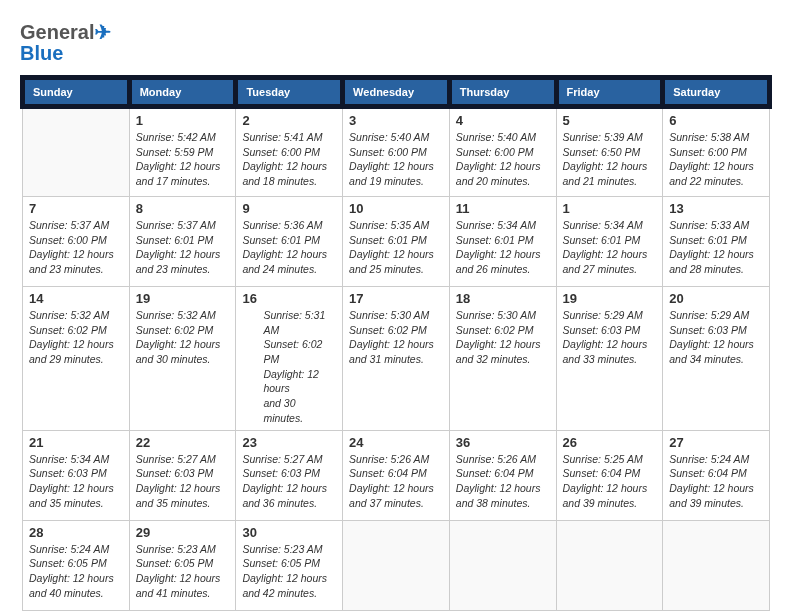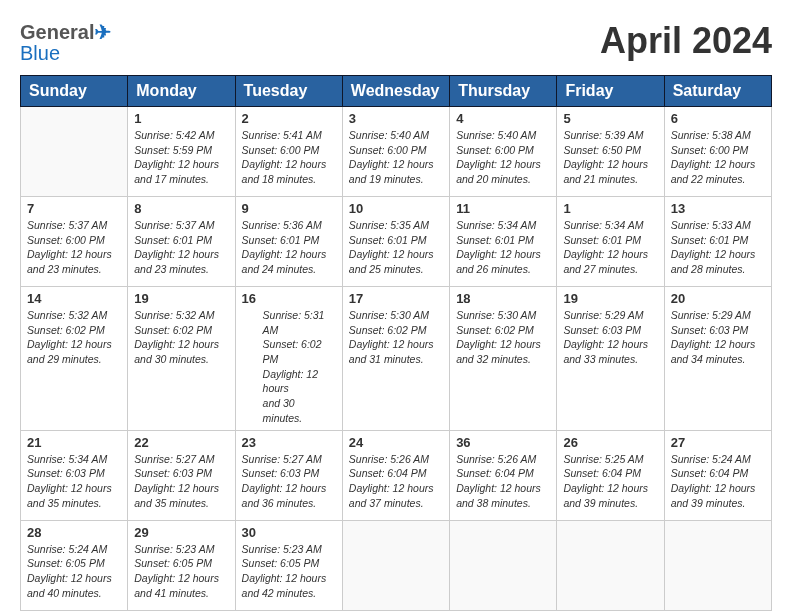"General" .header { gap: none -> 44px; justify-content: space-between -> none }
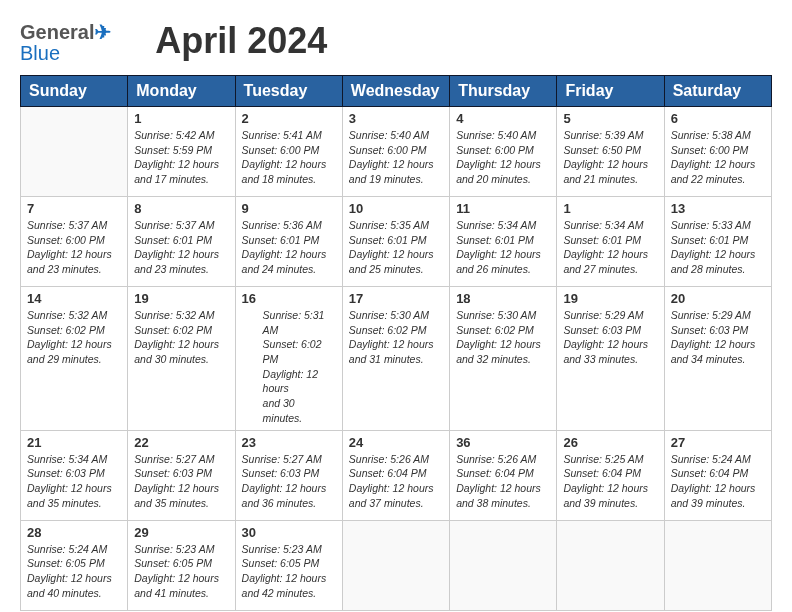"Blue" .logo-blue-text { font-weight: normal -> bold }
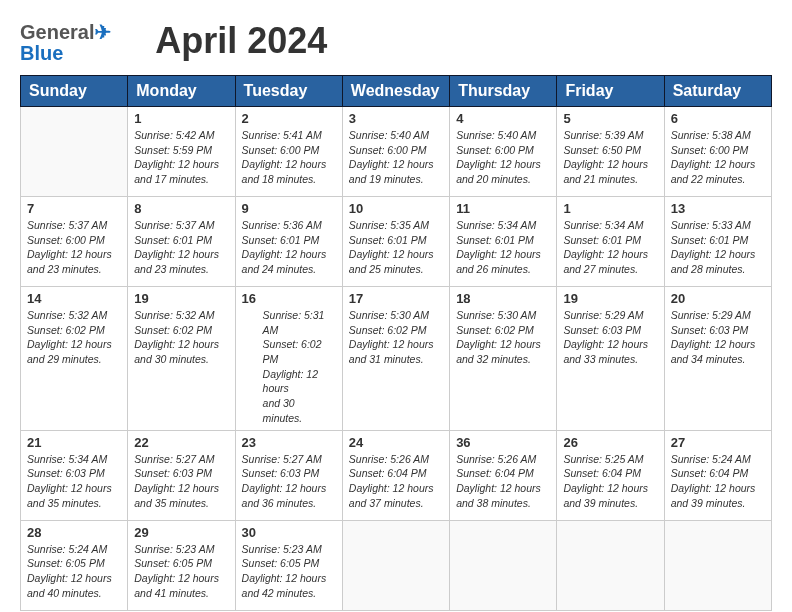"April 2024" div.month-title { html: <div>April 2024</div> -> none }
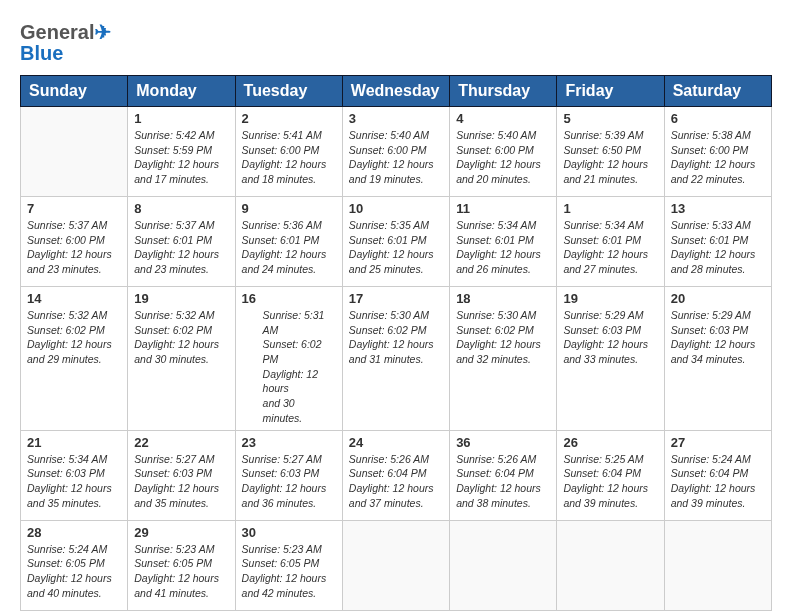"Sunday" .calendar th { border: 1px solid #0f172a -> 5px solid #0f172a; font-size: 16px -> 11px }
